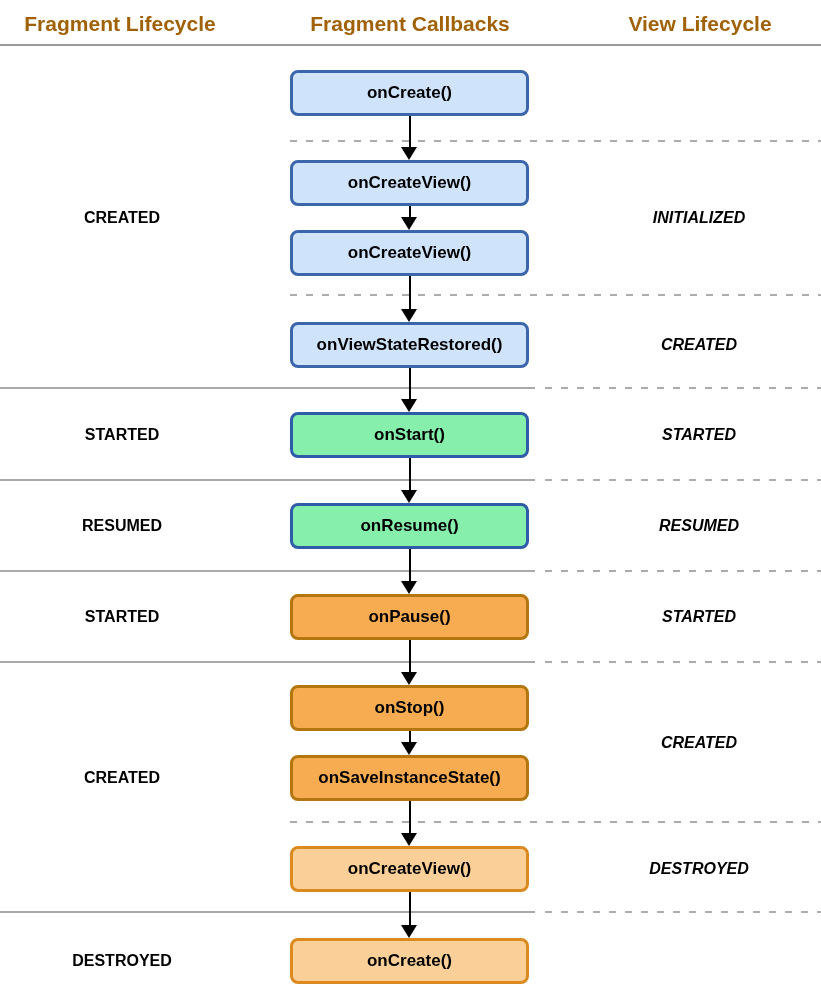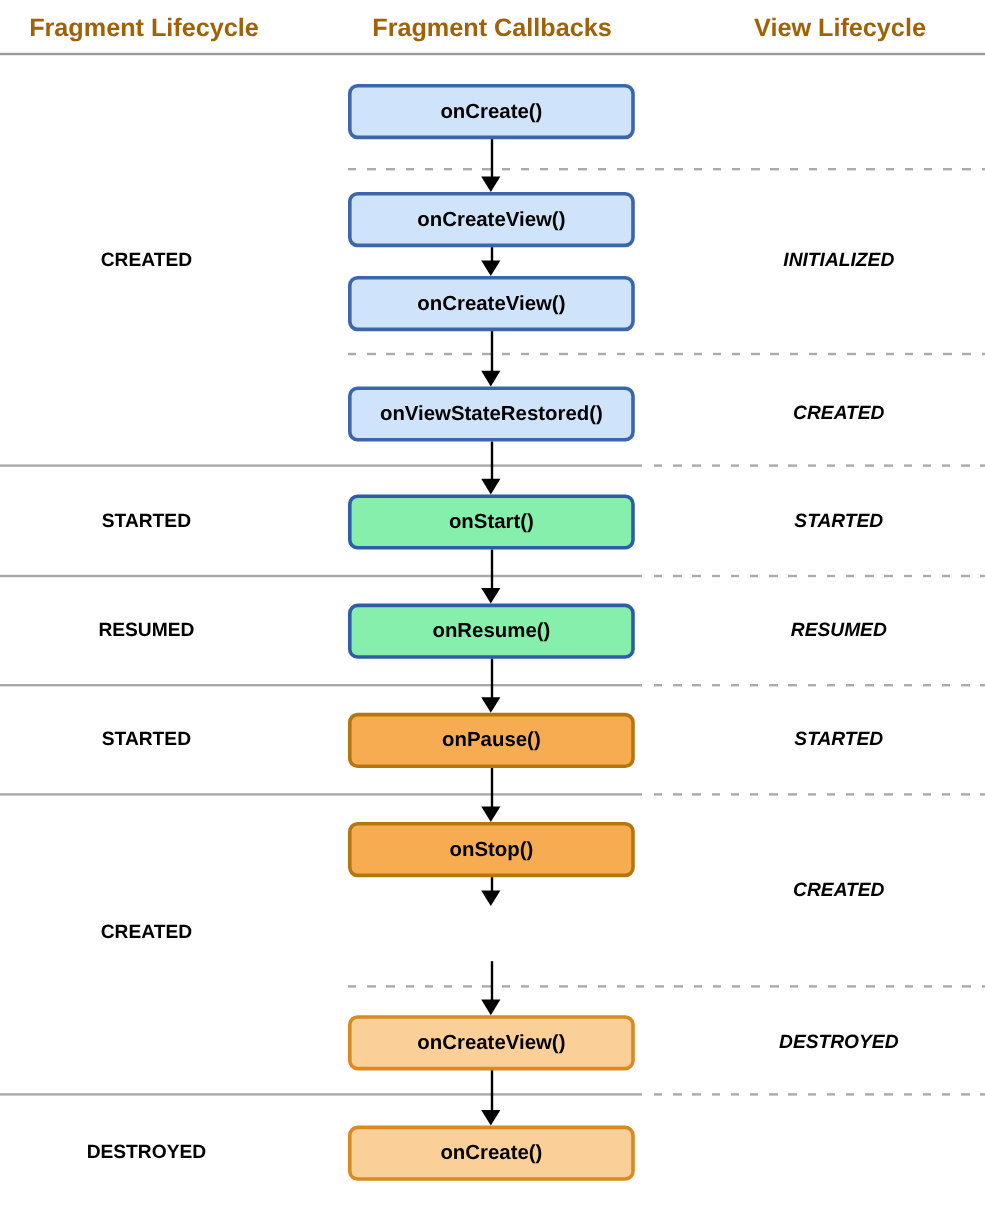"onSaveInstanceState()" div.cb { html: none -> <div>onSaveInstanceState()</div> }
